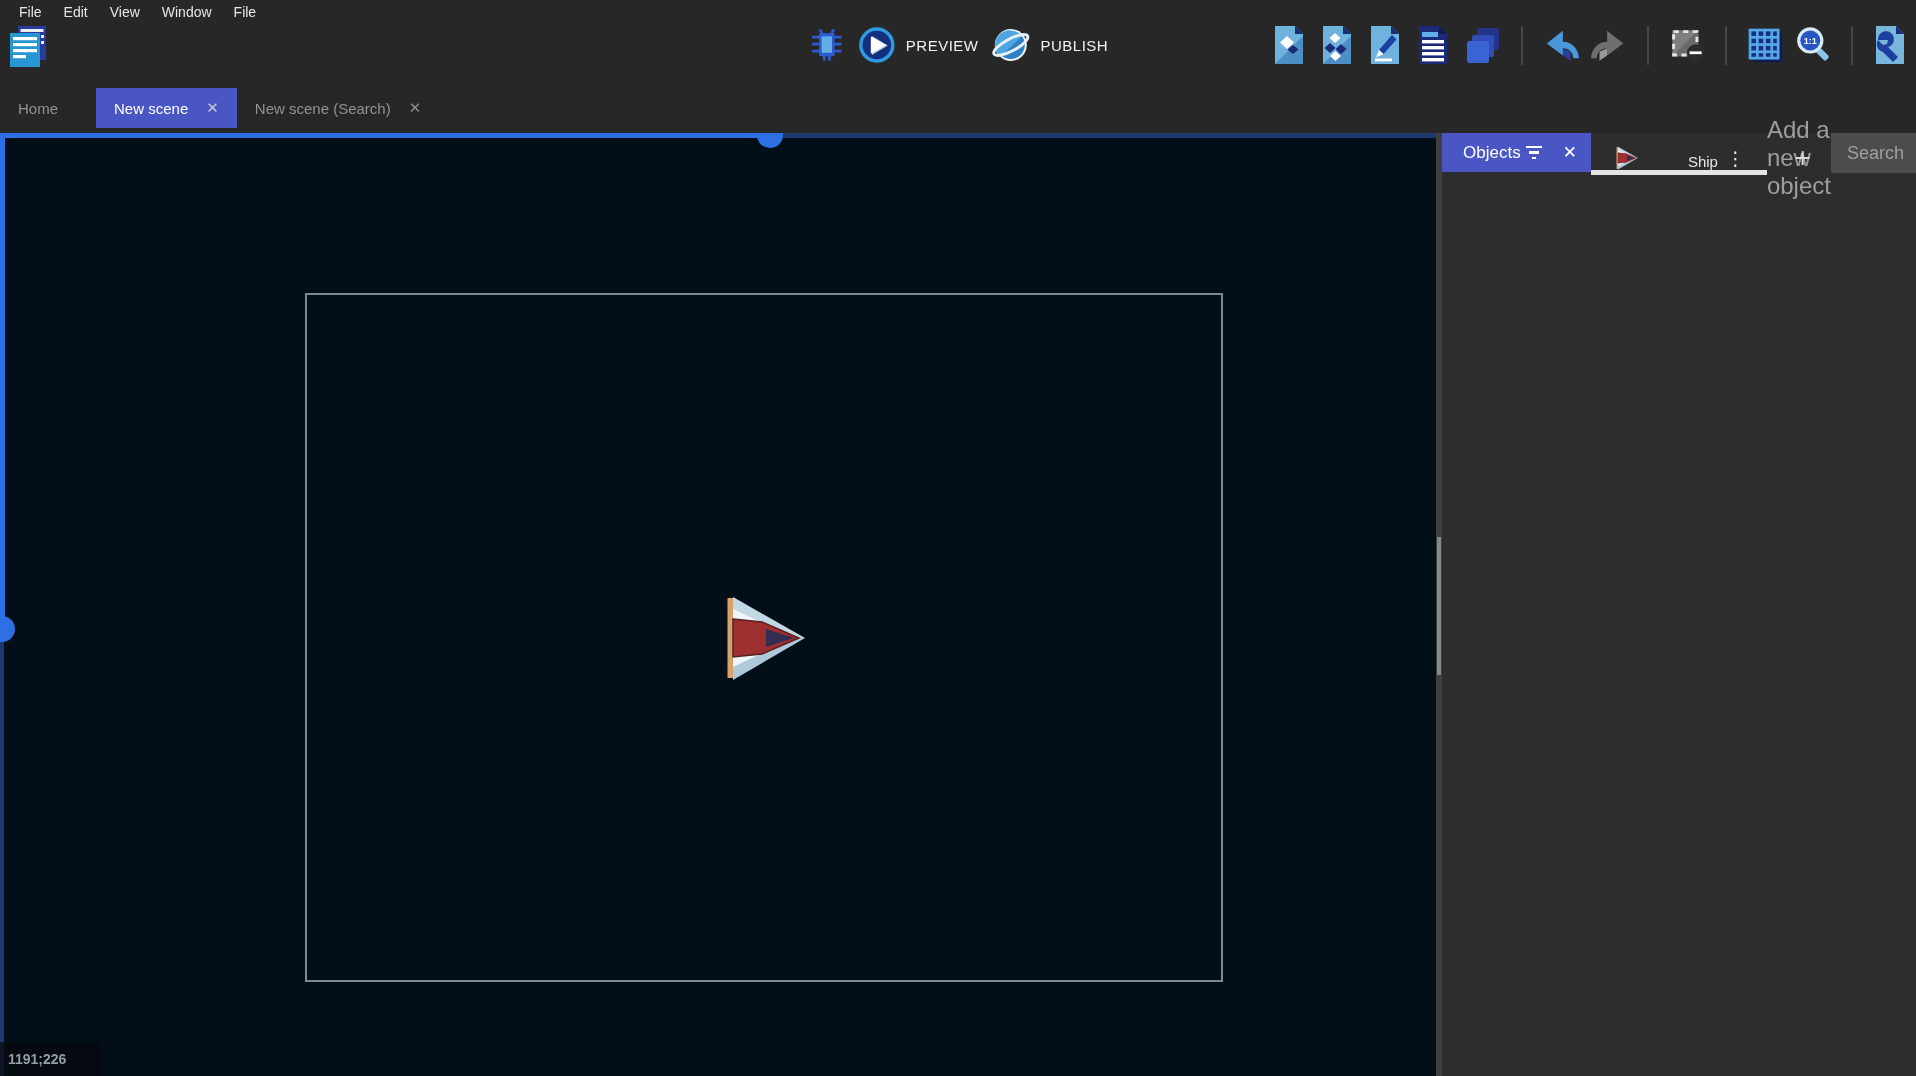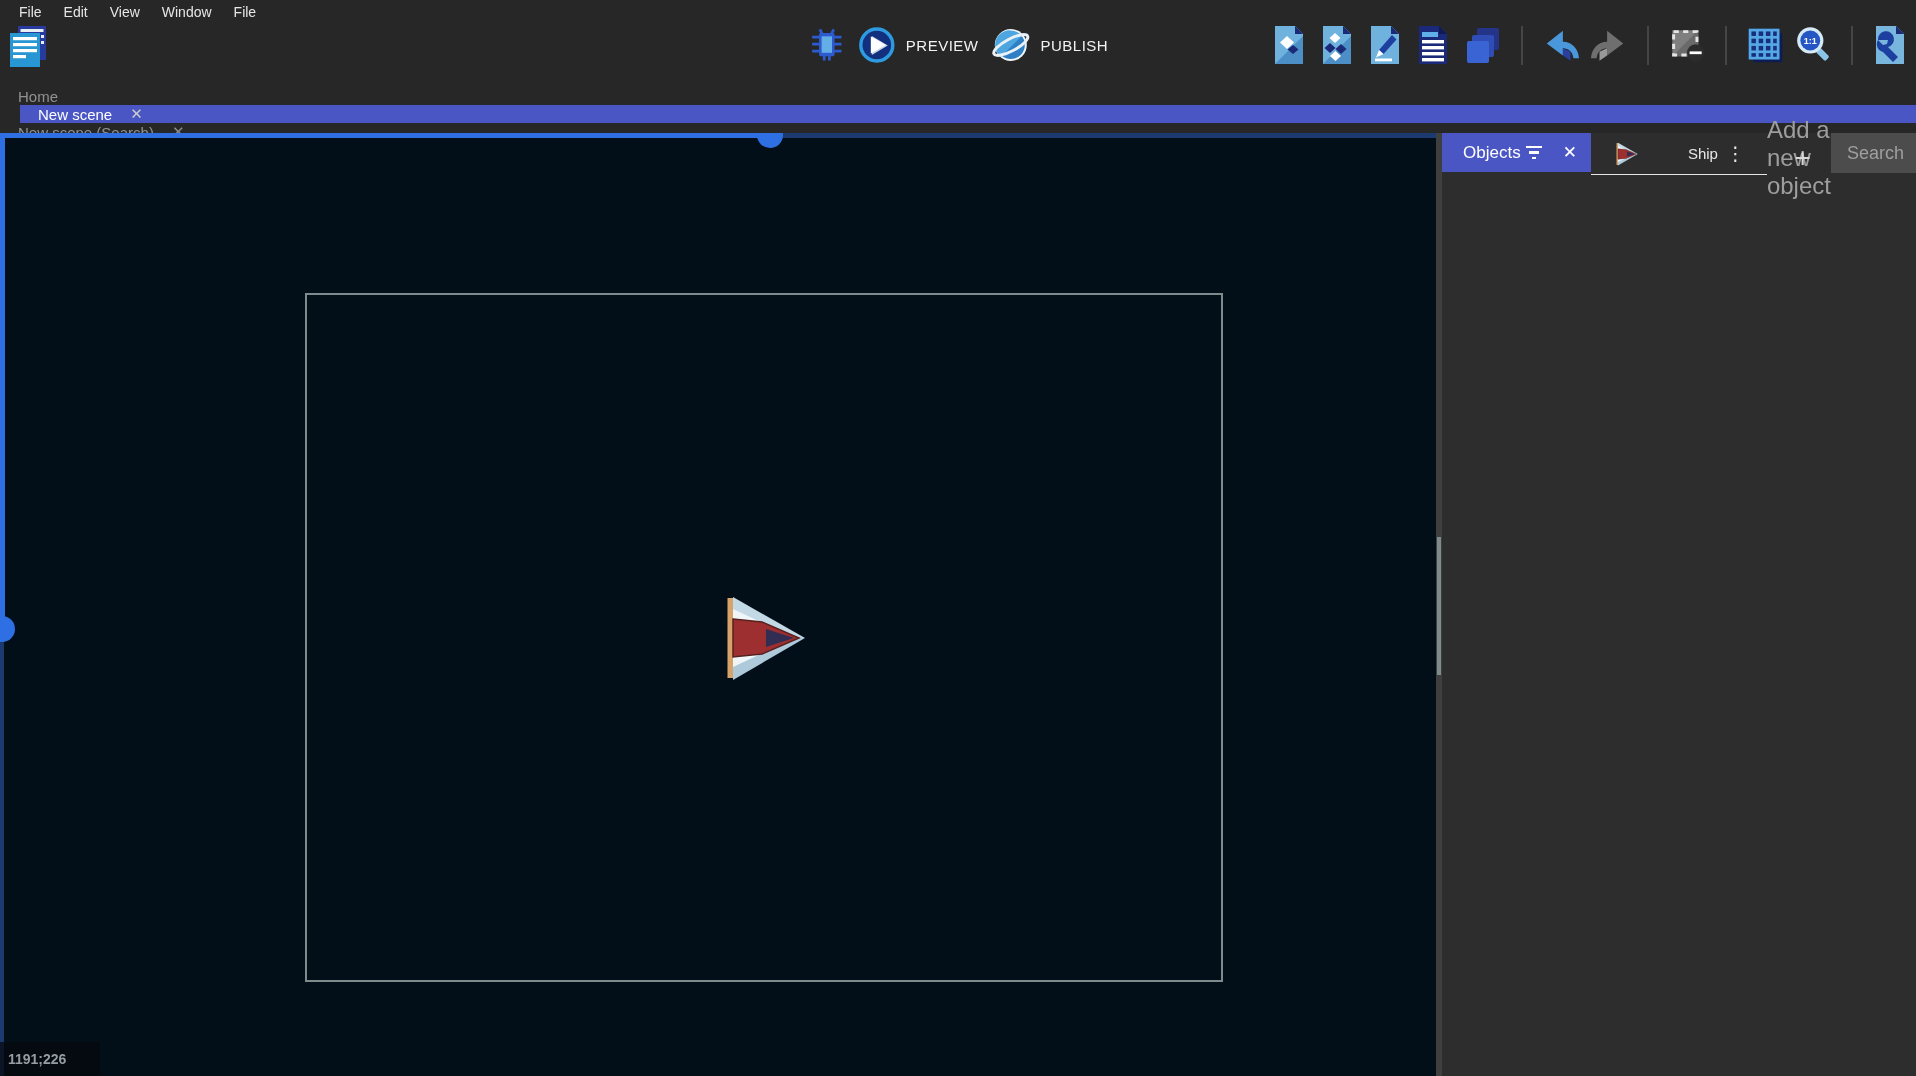"Home" .tabbar { flex-direction: column -> none }
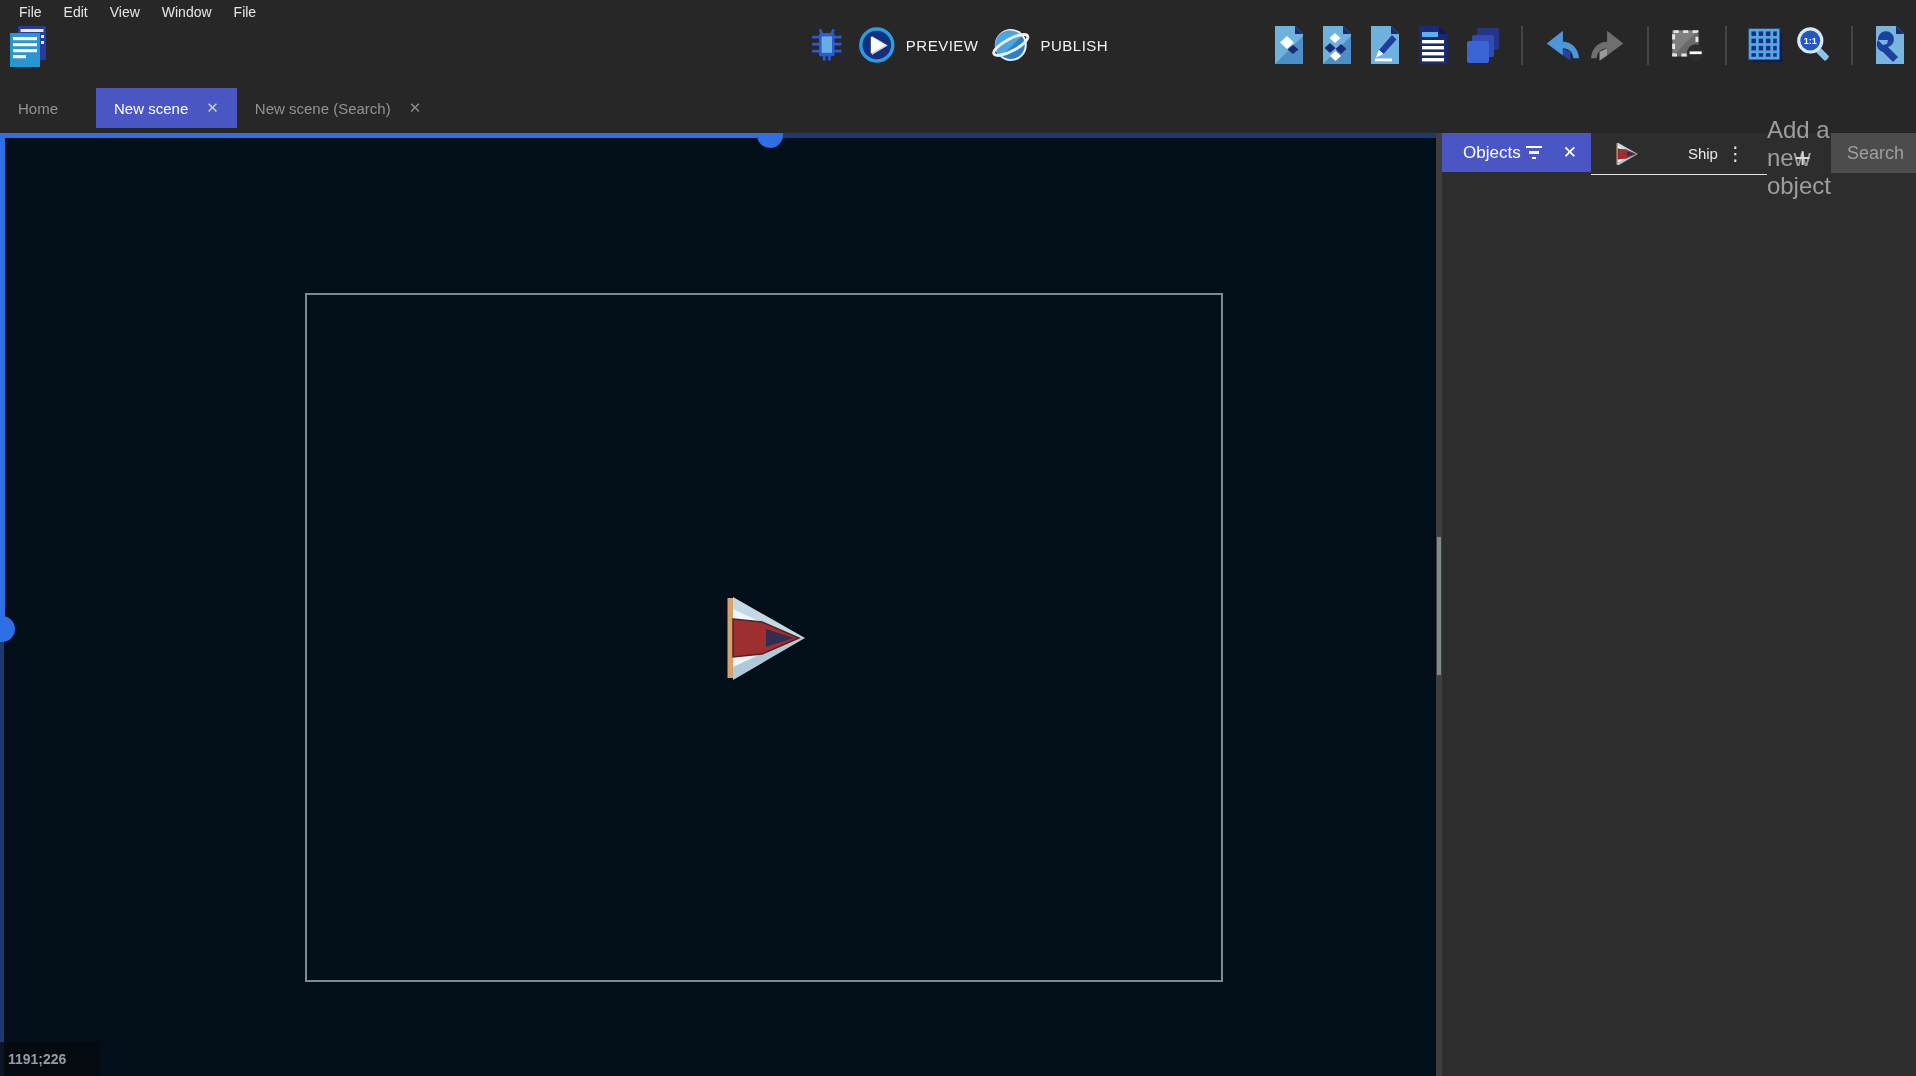"Ship" .object-row { align-items: center -> flex-end; border-bottom: 1px solid #e5e5e5 -> 5px solid #e5e5e5 }
